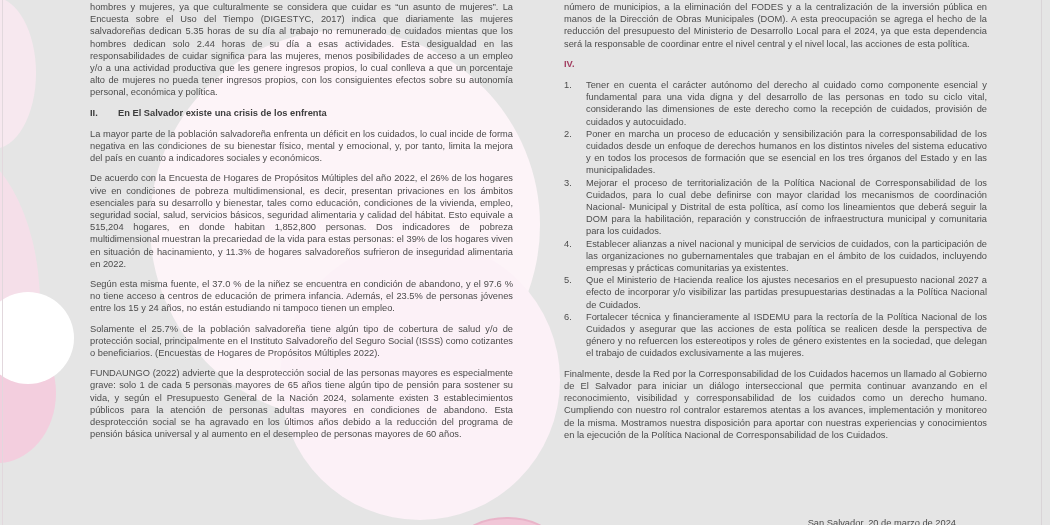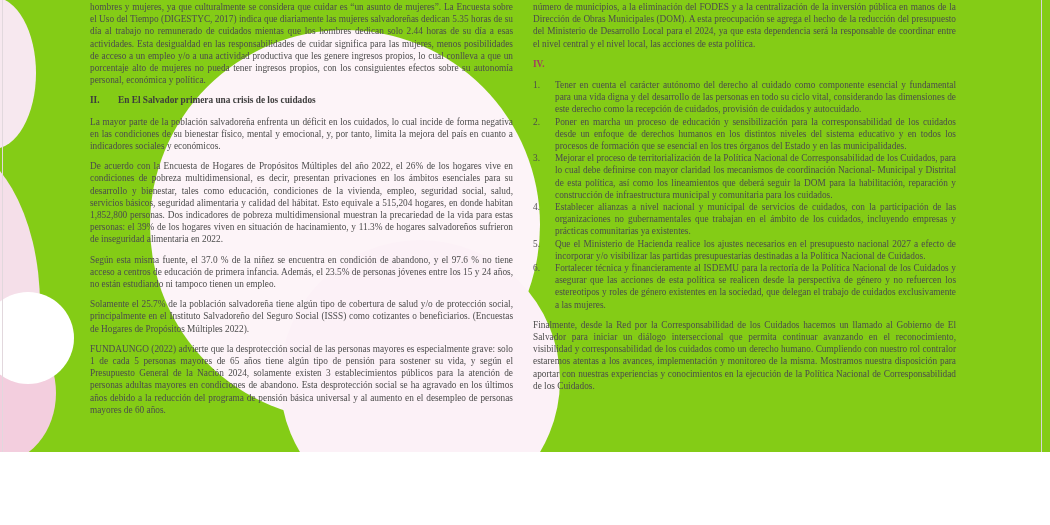"hombres y mujeres, ya que" .page { background: #84cc16 -> #e5e5e5; font-family: Liberation Serif, serif -> Liberation Sans, sans-serif; height: 452px -> 525px }
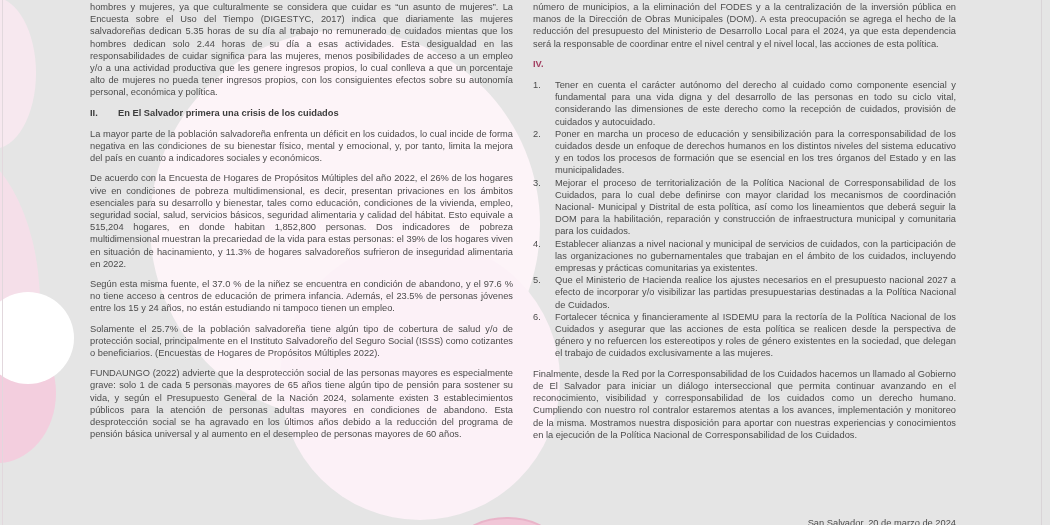"número de municipios, a la" .col-right { left: 533px -> 564px }
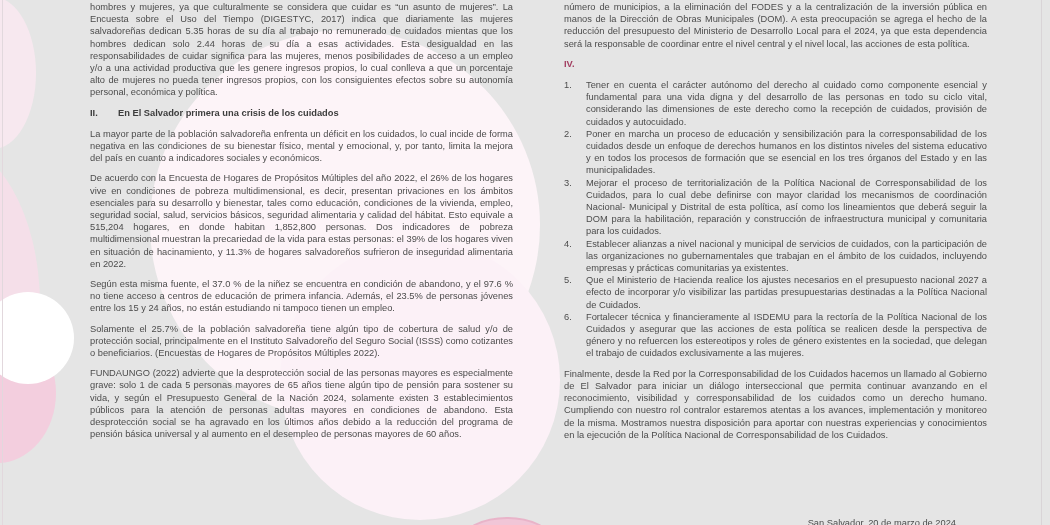"En El Salvador primera una" span.title { text: primera una crisis de los cuidados -> existe una crisis de los enfrenta }
